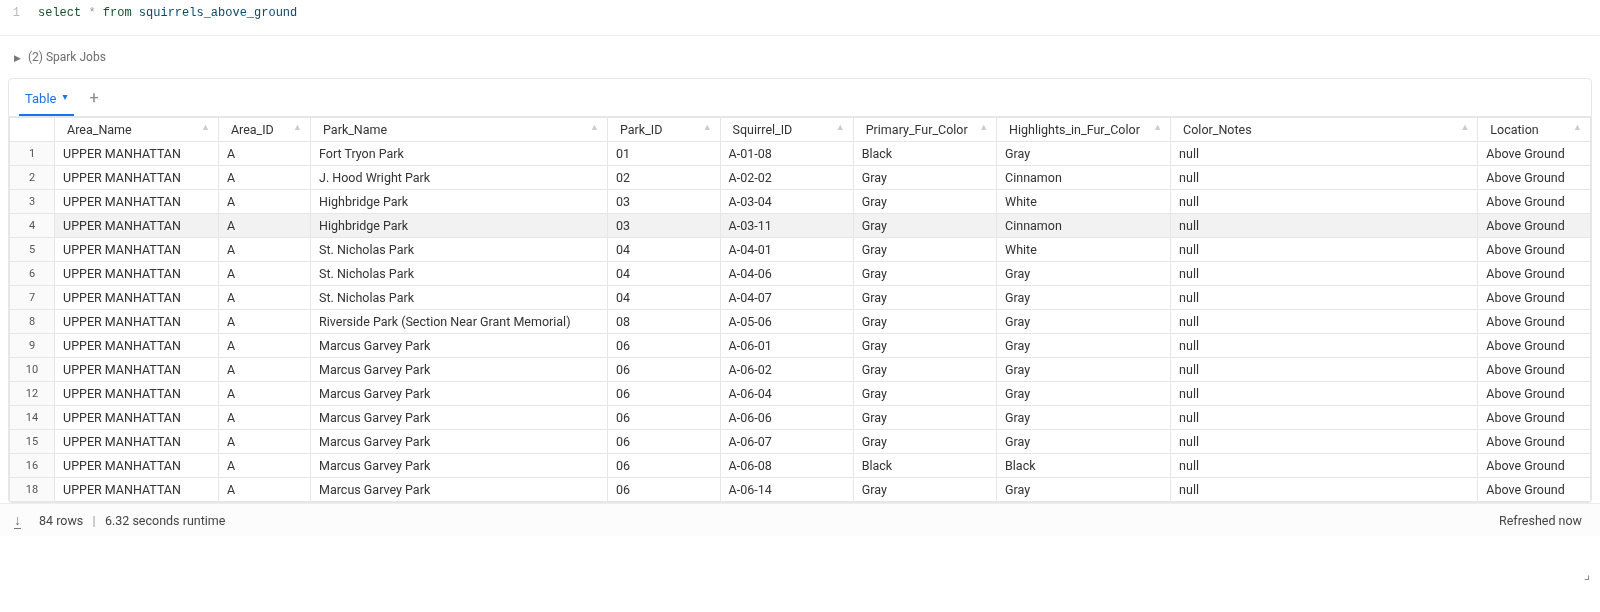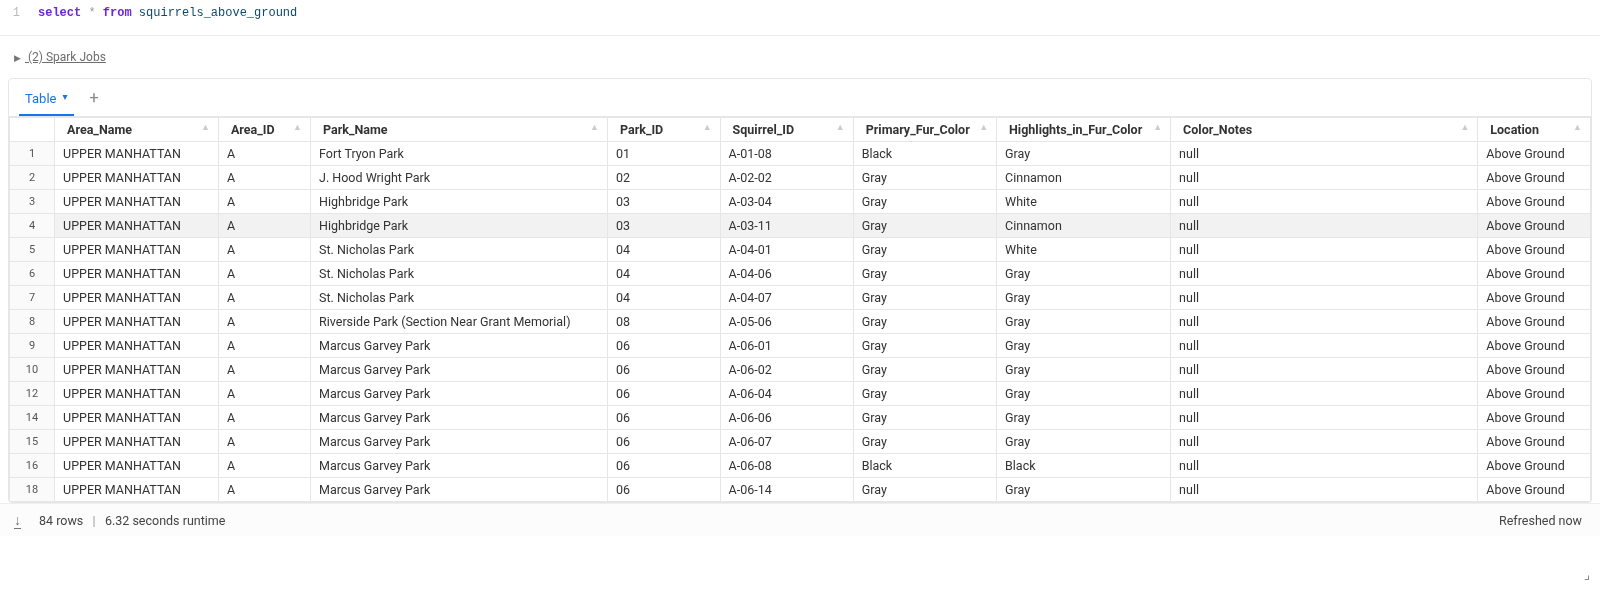"select" .kw-blue { color: #6d28d9 -> #14532d; font-weight: bold -> none }
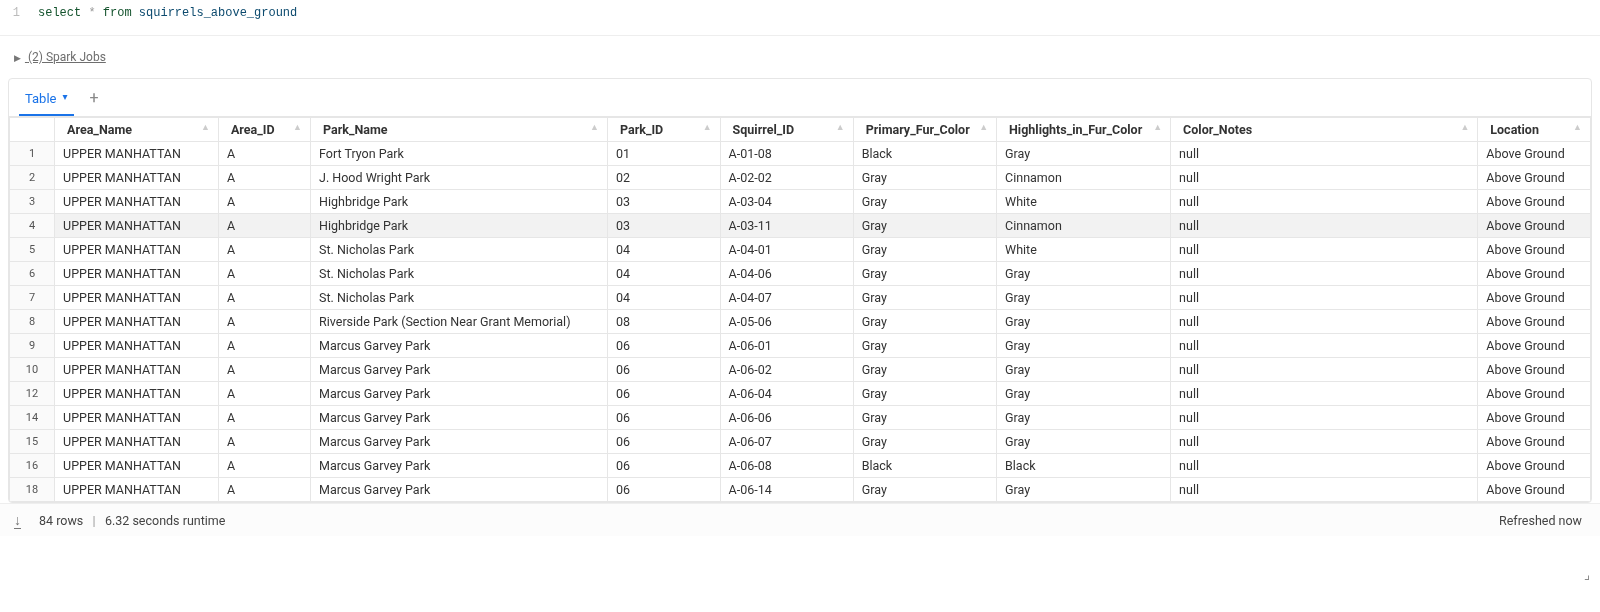"▶ (2) Spark Jobs" .spark-jobs { text-decoration: underline -> none }
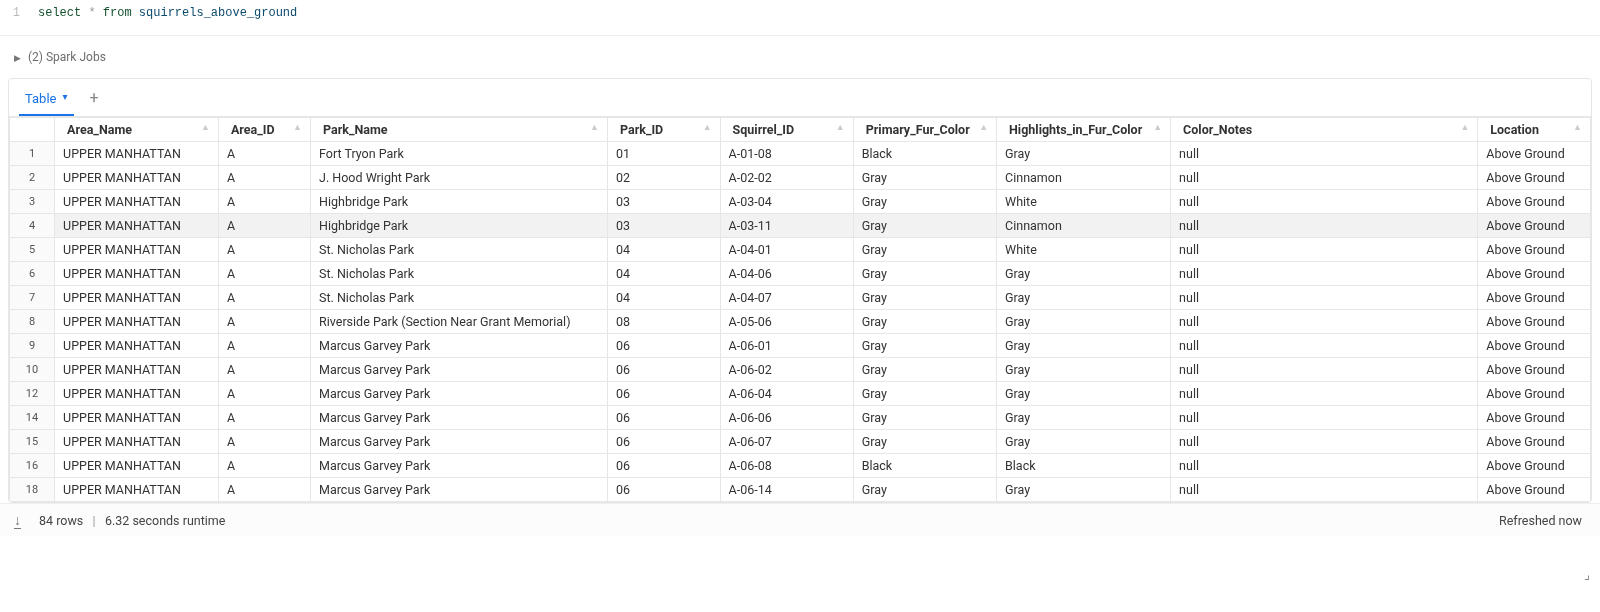"Area_Name" table.dt th { font-weight: 700 -> 400 }
